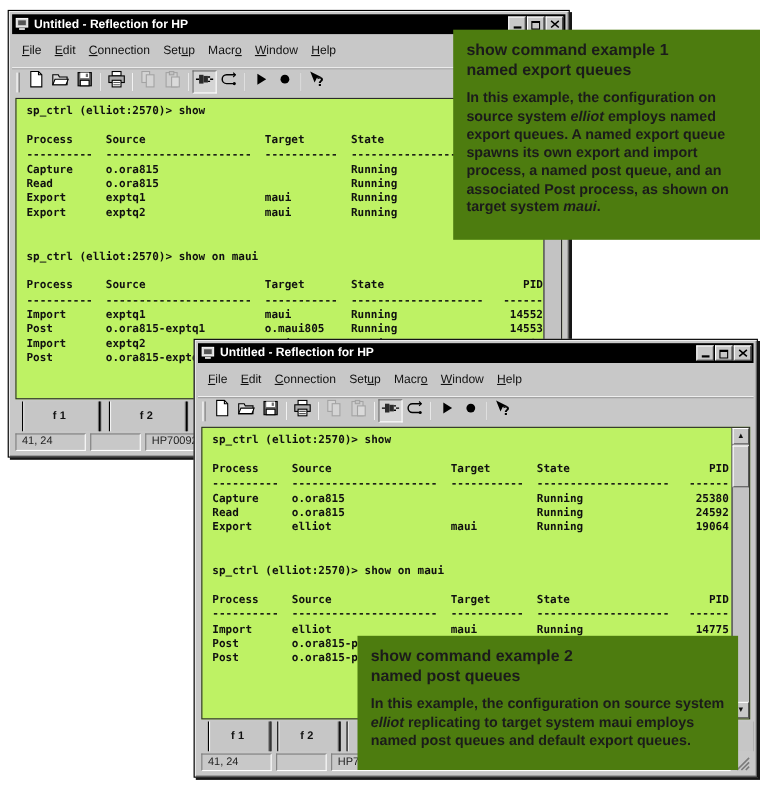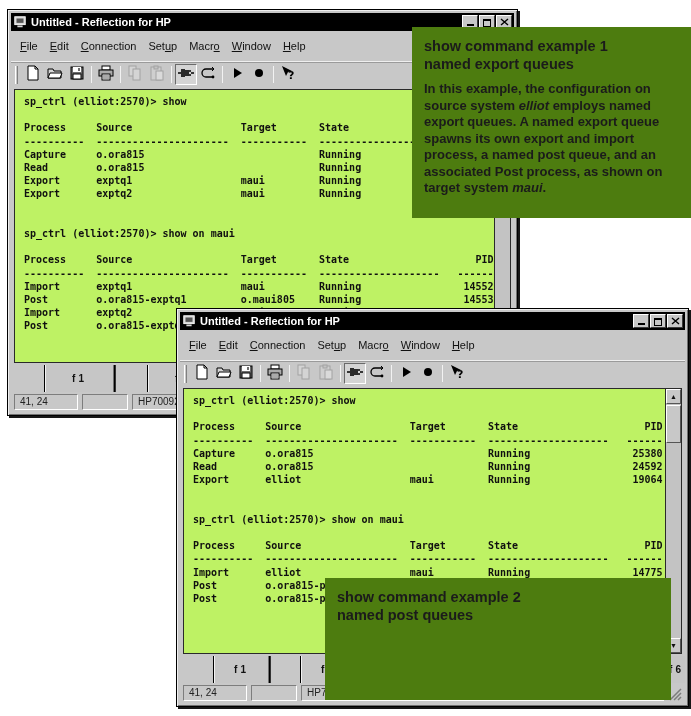"f1" .fkey { margin-left: 24px -> none }
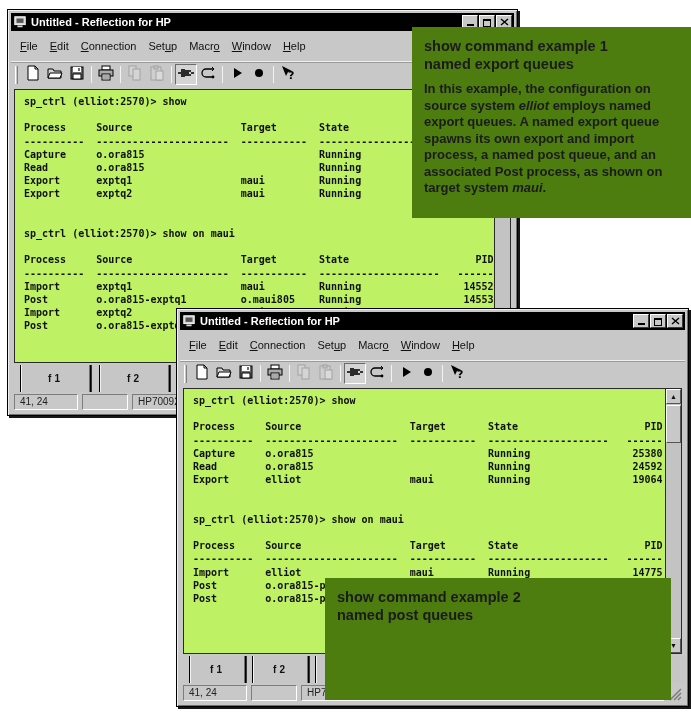"In this example, the configuration on source system elliot replicating" p { html: none -> <p><span>In this example, the configuration on source system </span><em>elliot</em><span> replicating to target system maui employs named post queues and default export queues.</span></p> }
